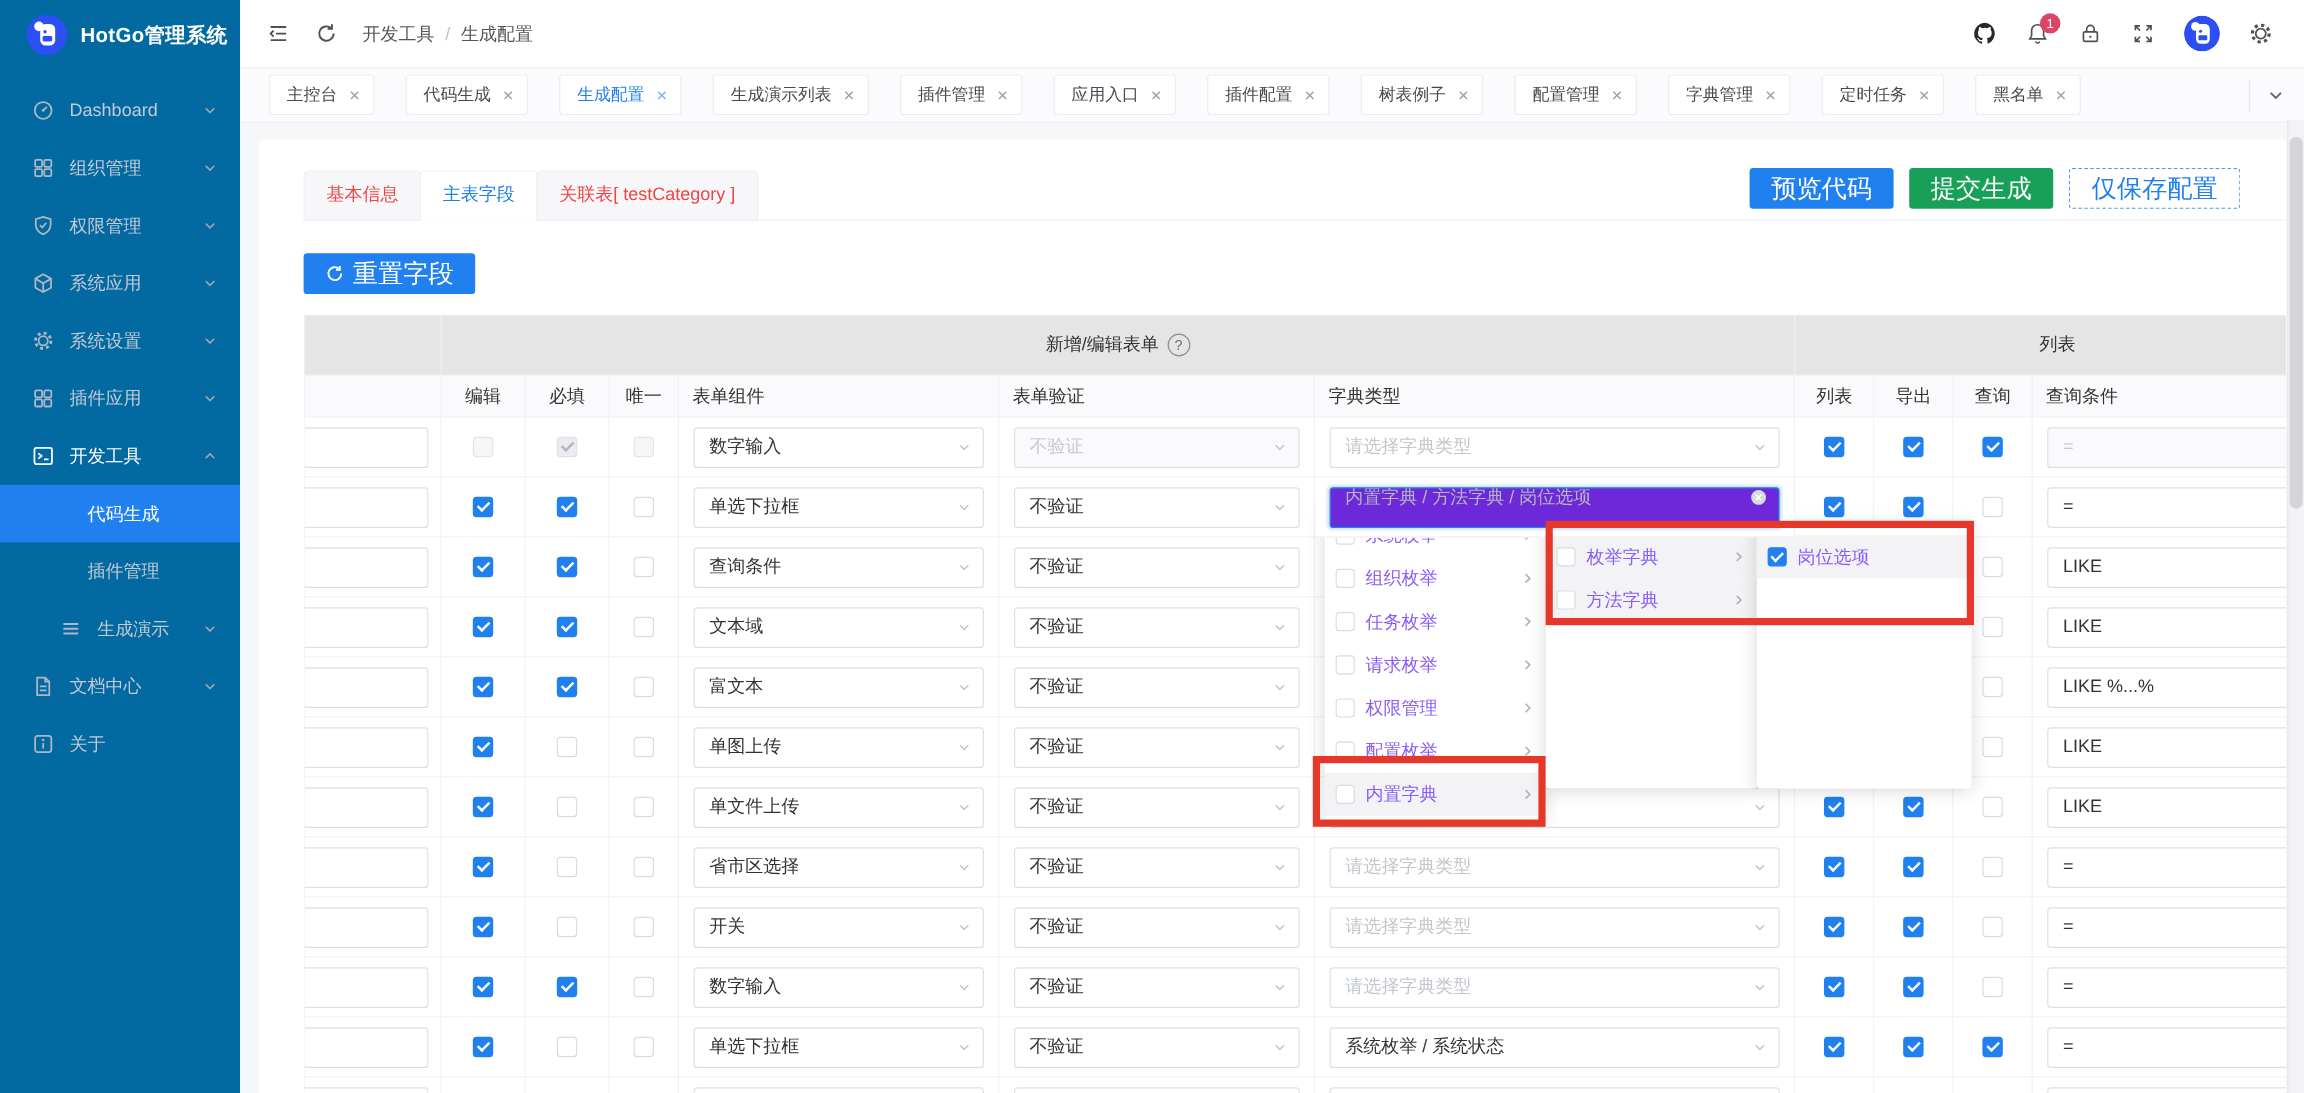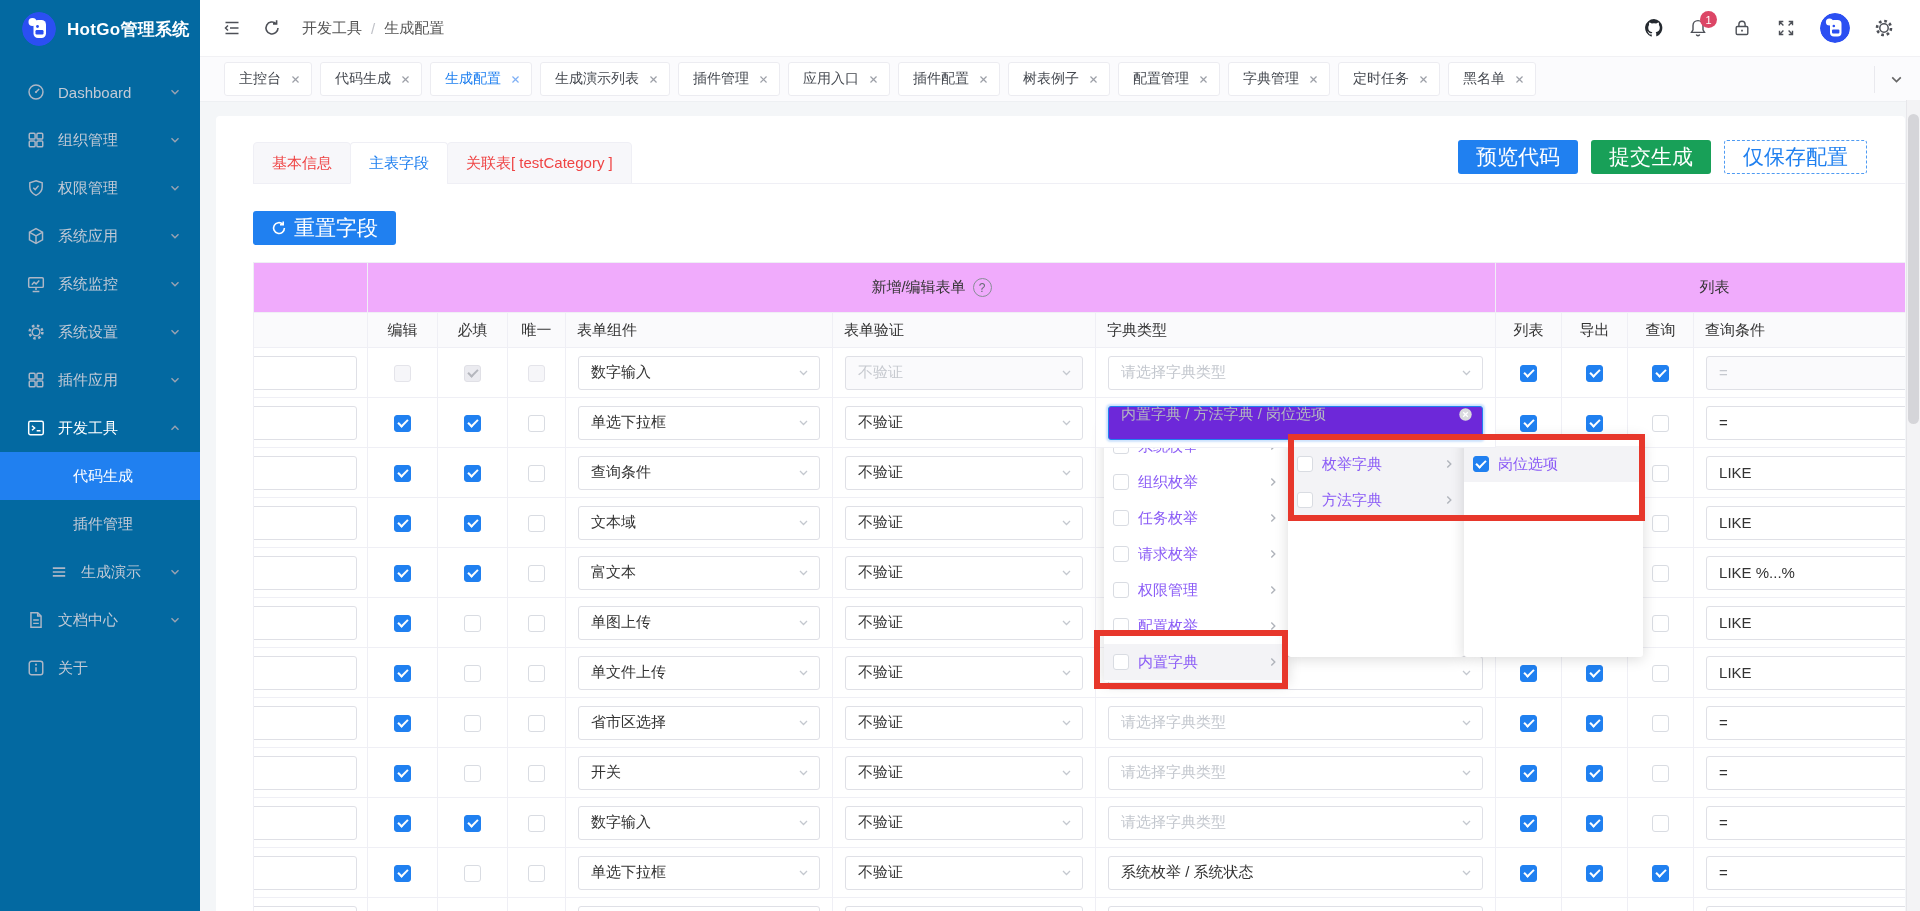"主控台" .chips { gap: 8px -> 26px }
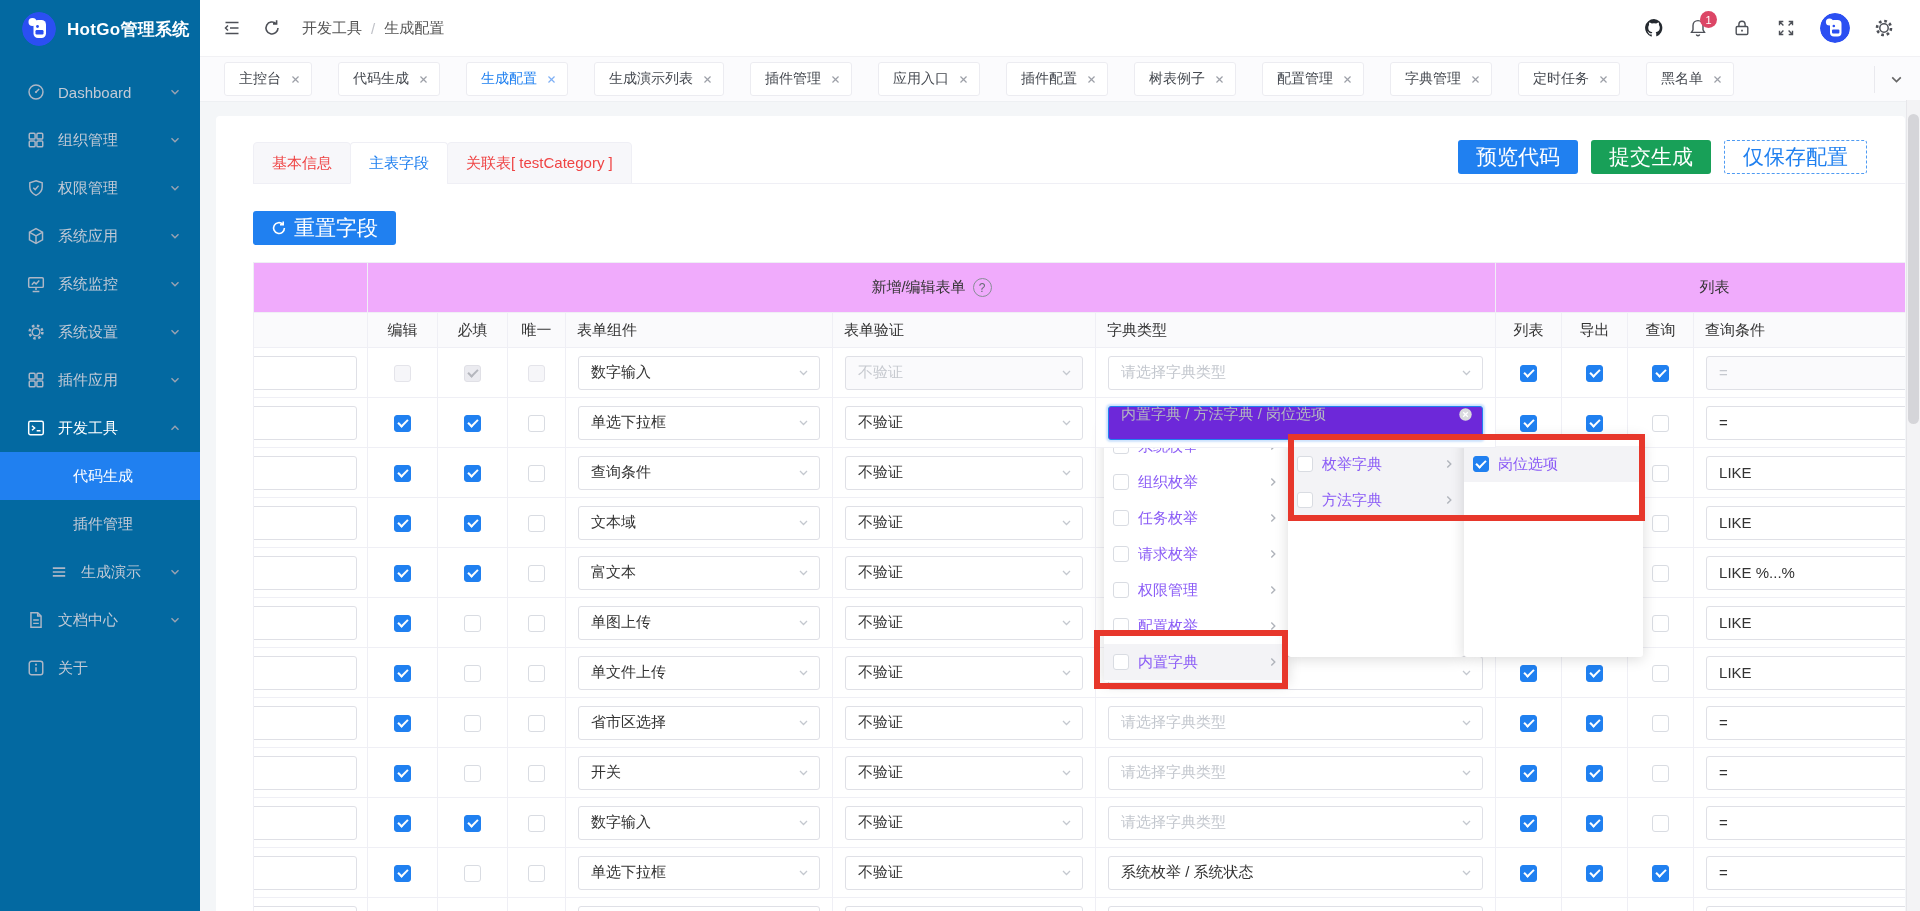"系统监控" div.sitem { html: <div> <span> <svg> <rect></rect> <path></path> </svg> </span> <span>系统监控</span> <span> <svg> <path></path> </svg> </span> </div> -> none }
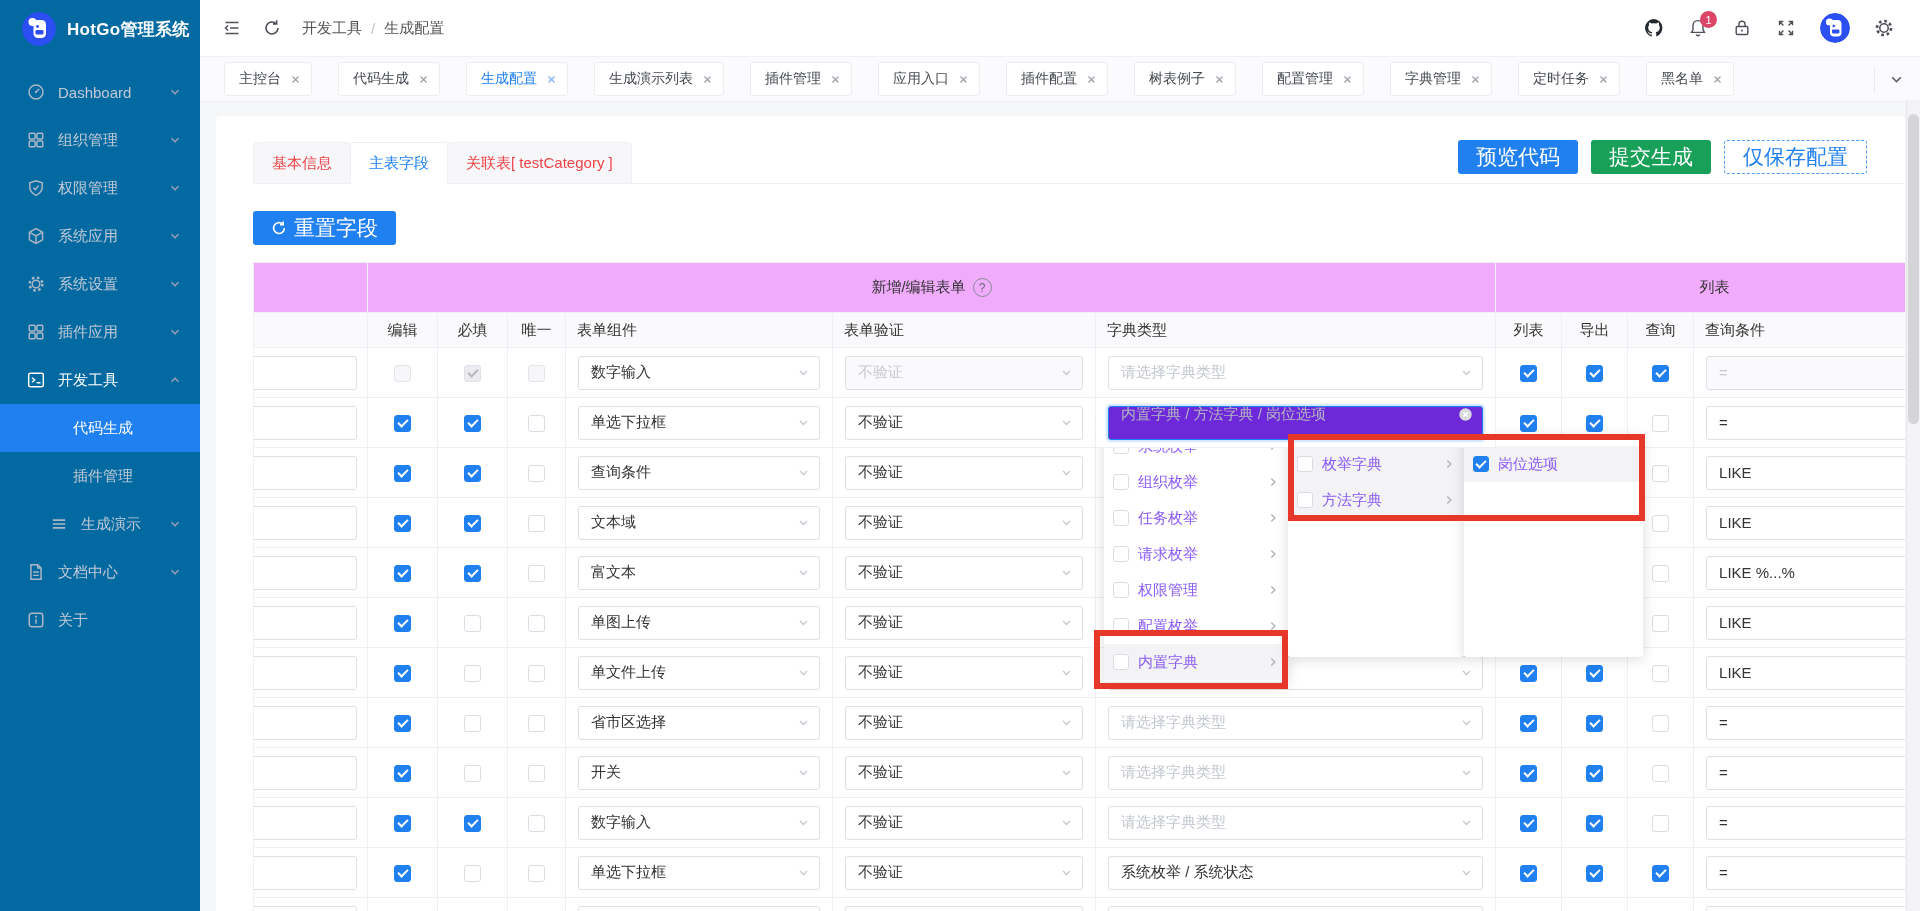"新增/编辑表单" tr.g th { background: #f0abfc -> #e5e5e5 }
